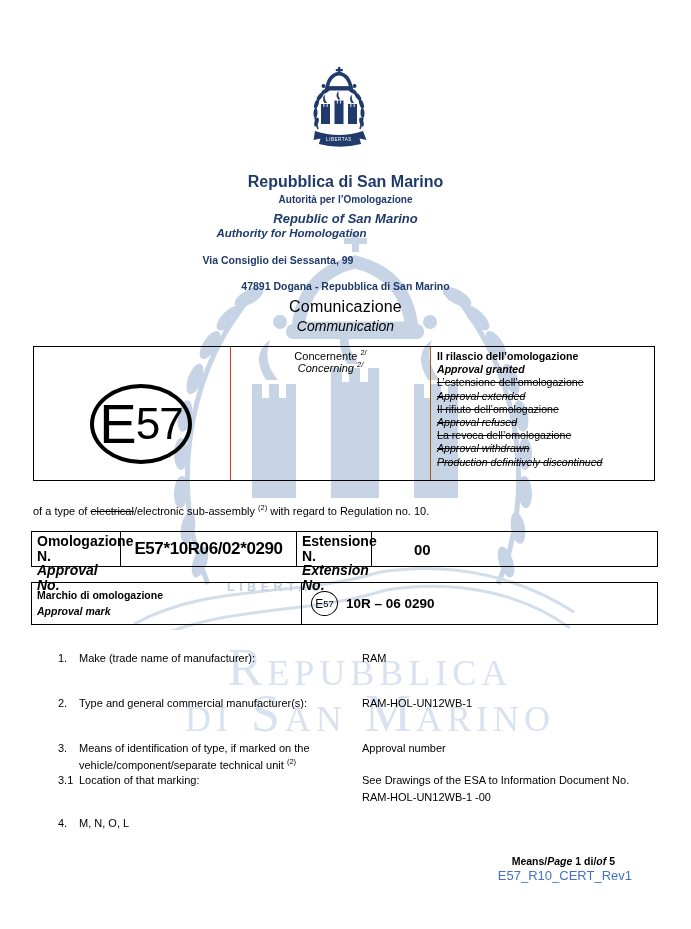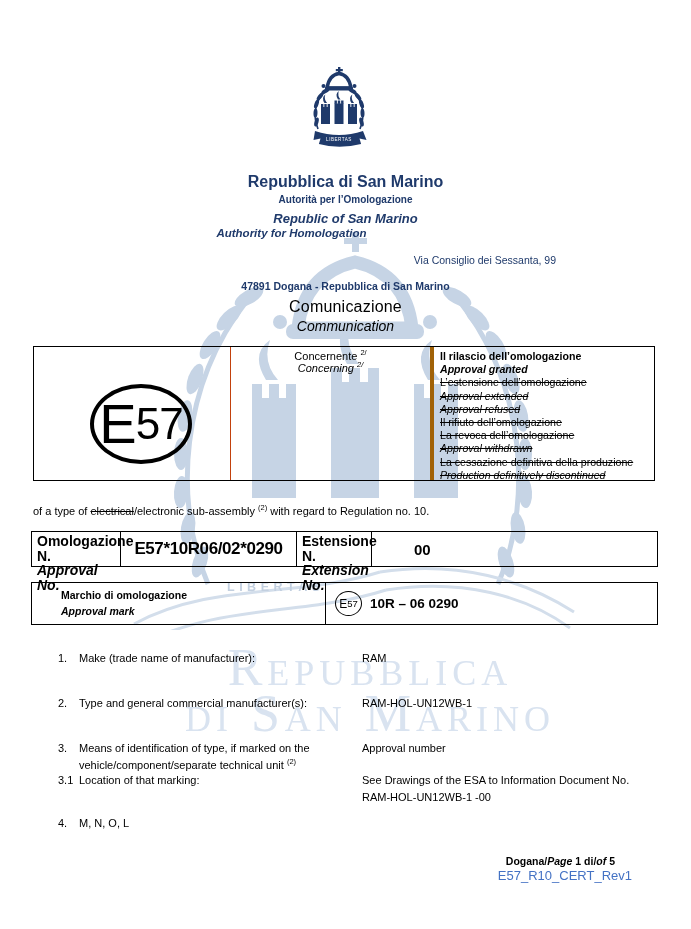"Via Consiglio dei Sessanta, 99" .addr1 { font-weight: normal -> bold; text-align: right -> none }
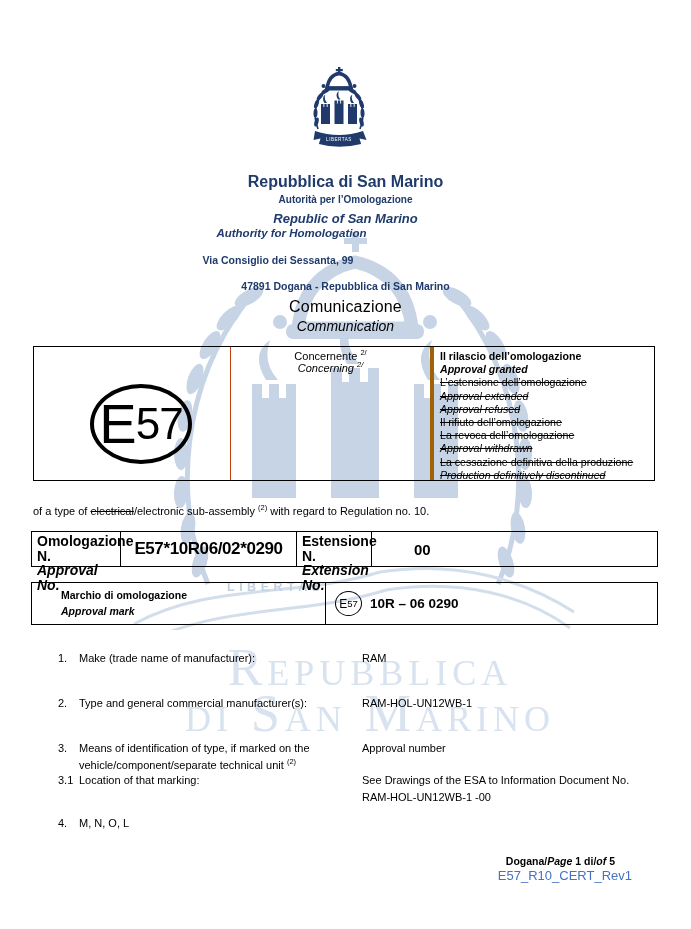"Il rilascio dell’omologazione" .tbl1 .c3 { border-left: 4px solid #a16207 -> 1px solid #a16207 }
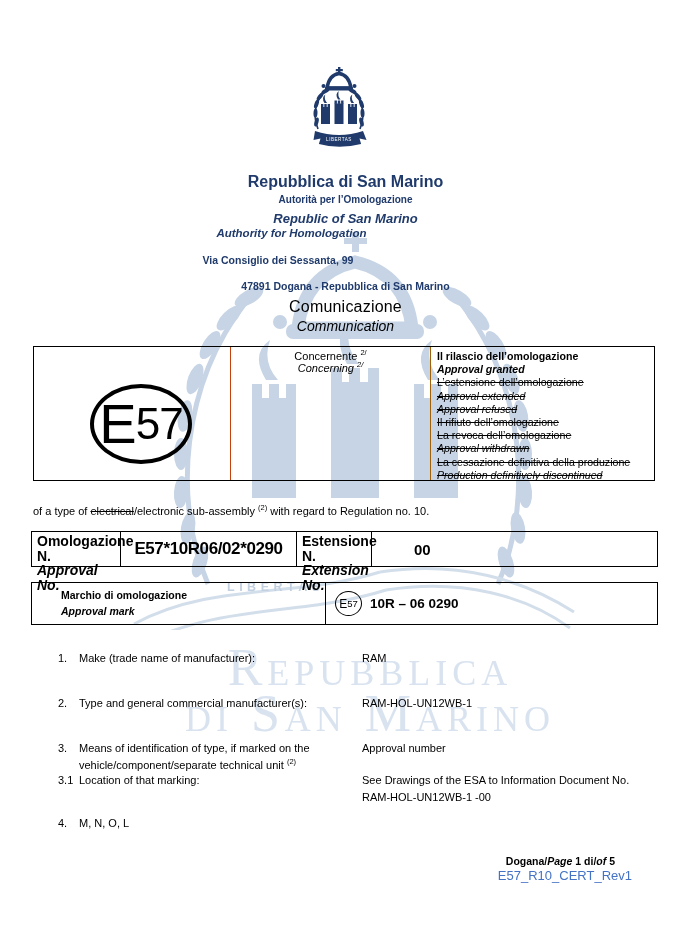"Approval refused" div.opt { order: before "Il rifiuto dell’omologazione" -> after "Il rifiuto dell’omologazione" }
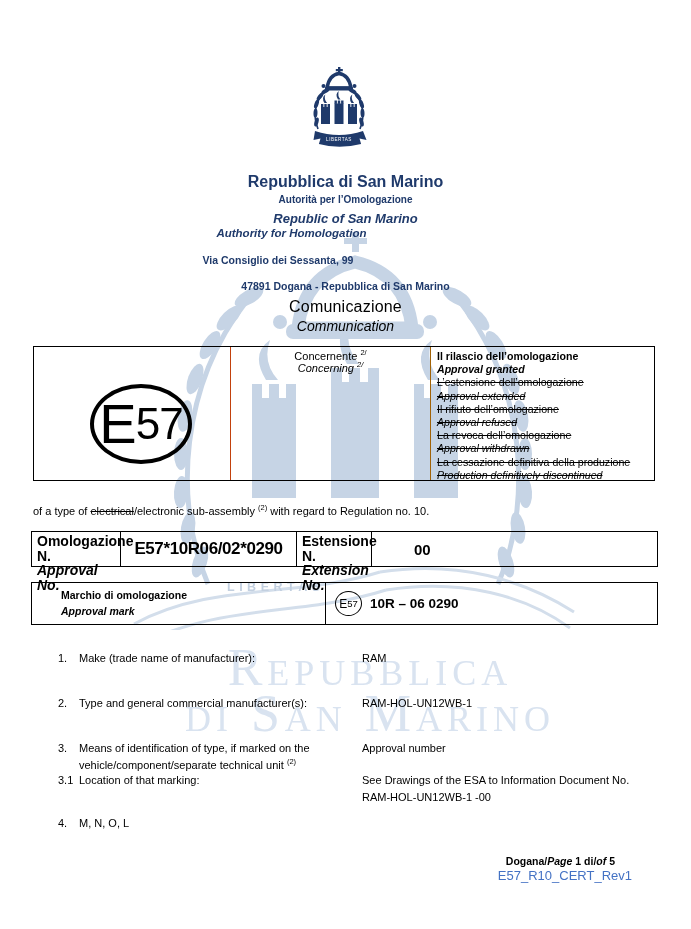"La cessazione definitiva della" div.opt { html: <div>La cessazione definitiva della produzione</div> -> none }
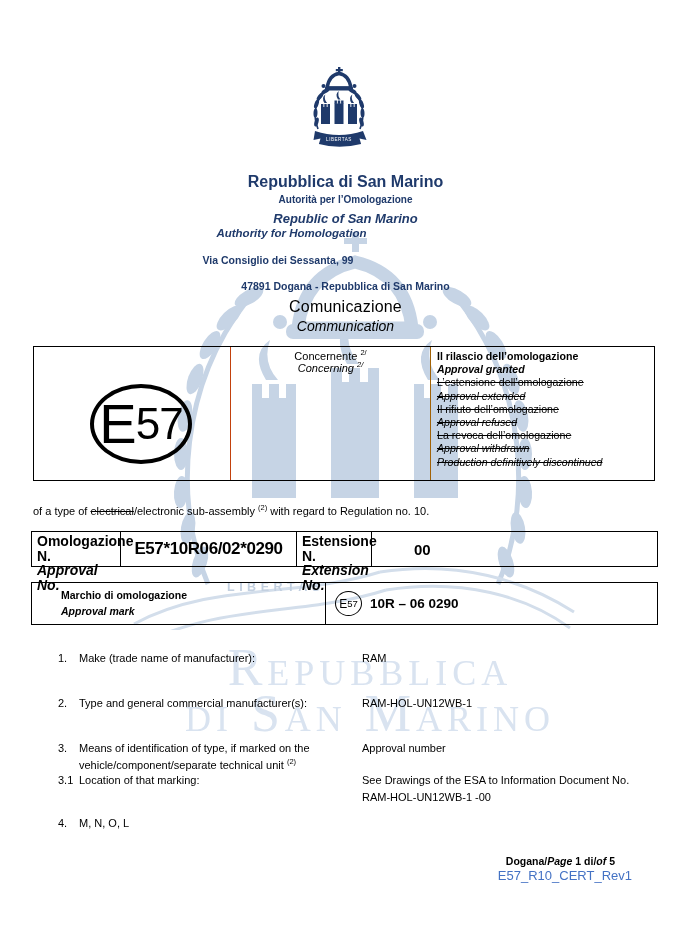"Marchio di omologazione" .tbl3 { padding-left: 24px -> none }
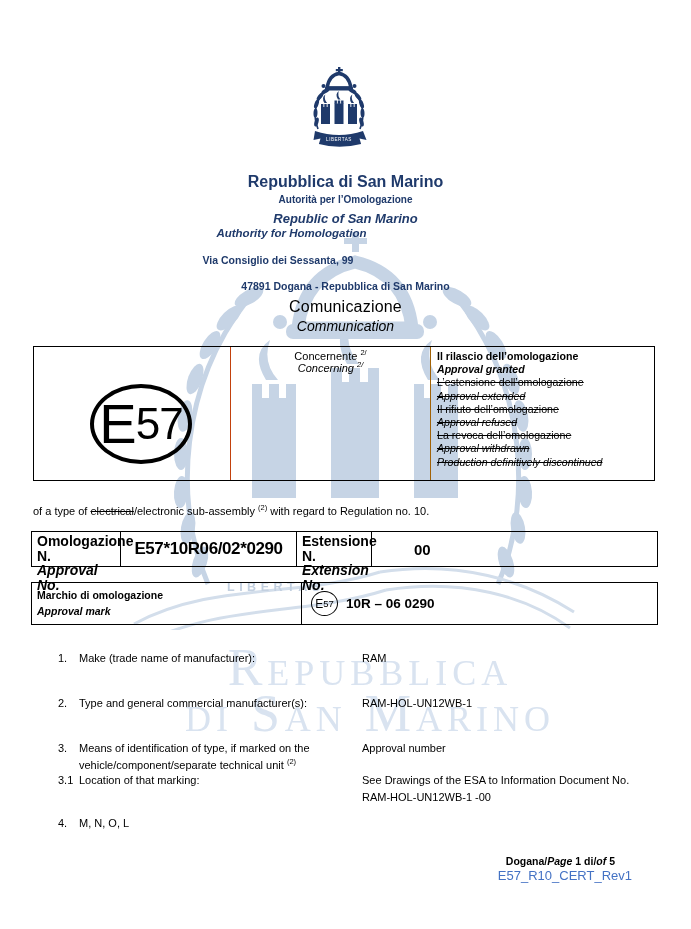"Dogana/" span { text: Dogana/ -> Means/ }
